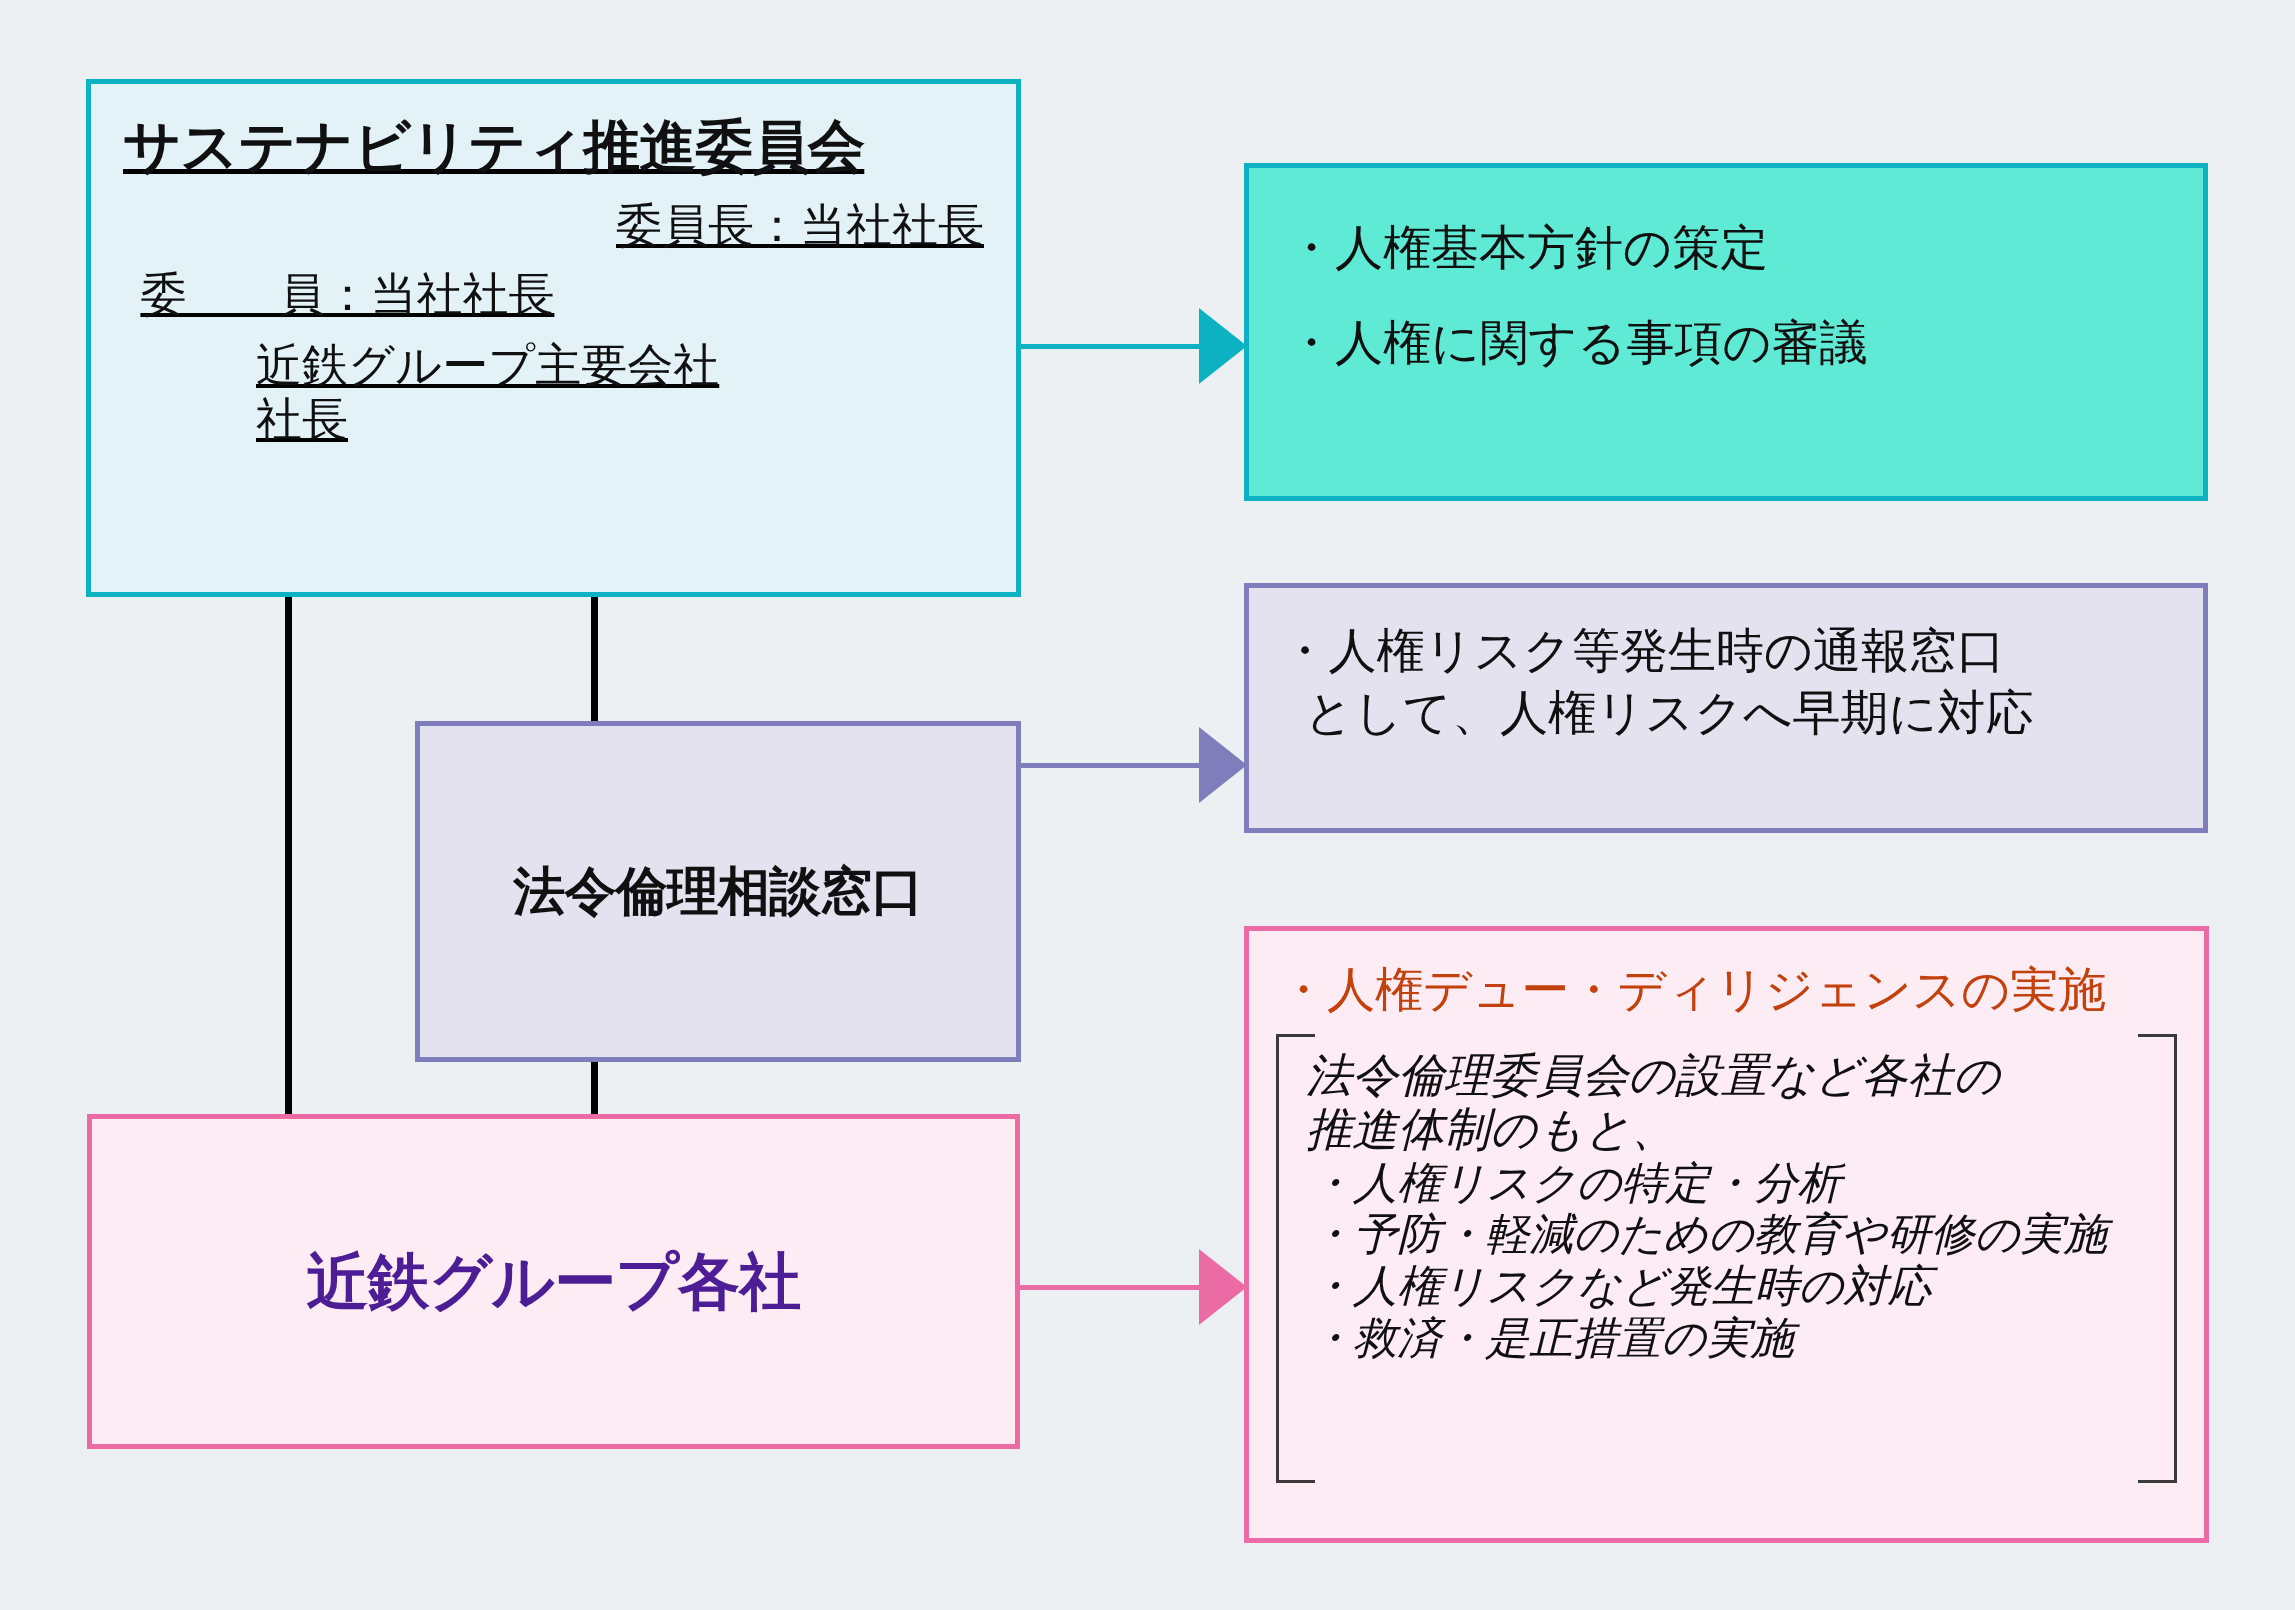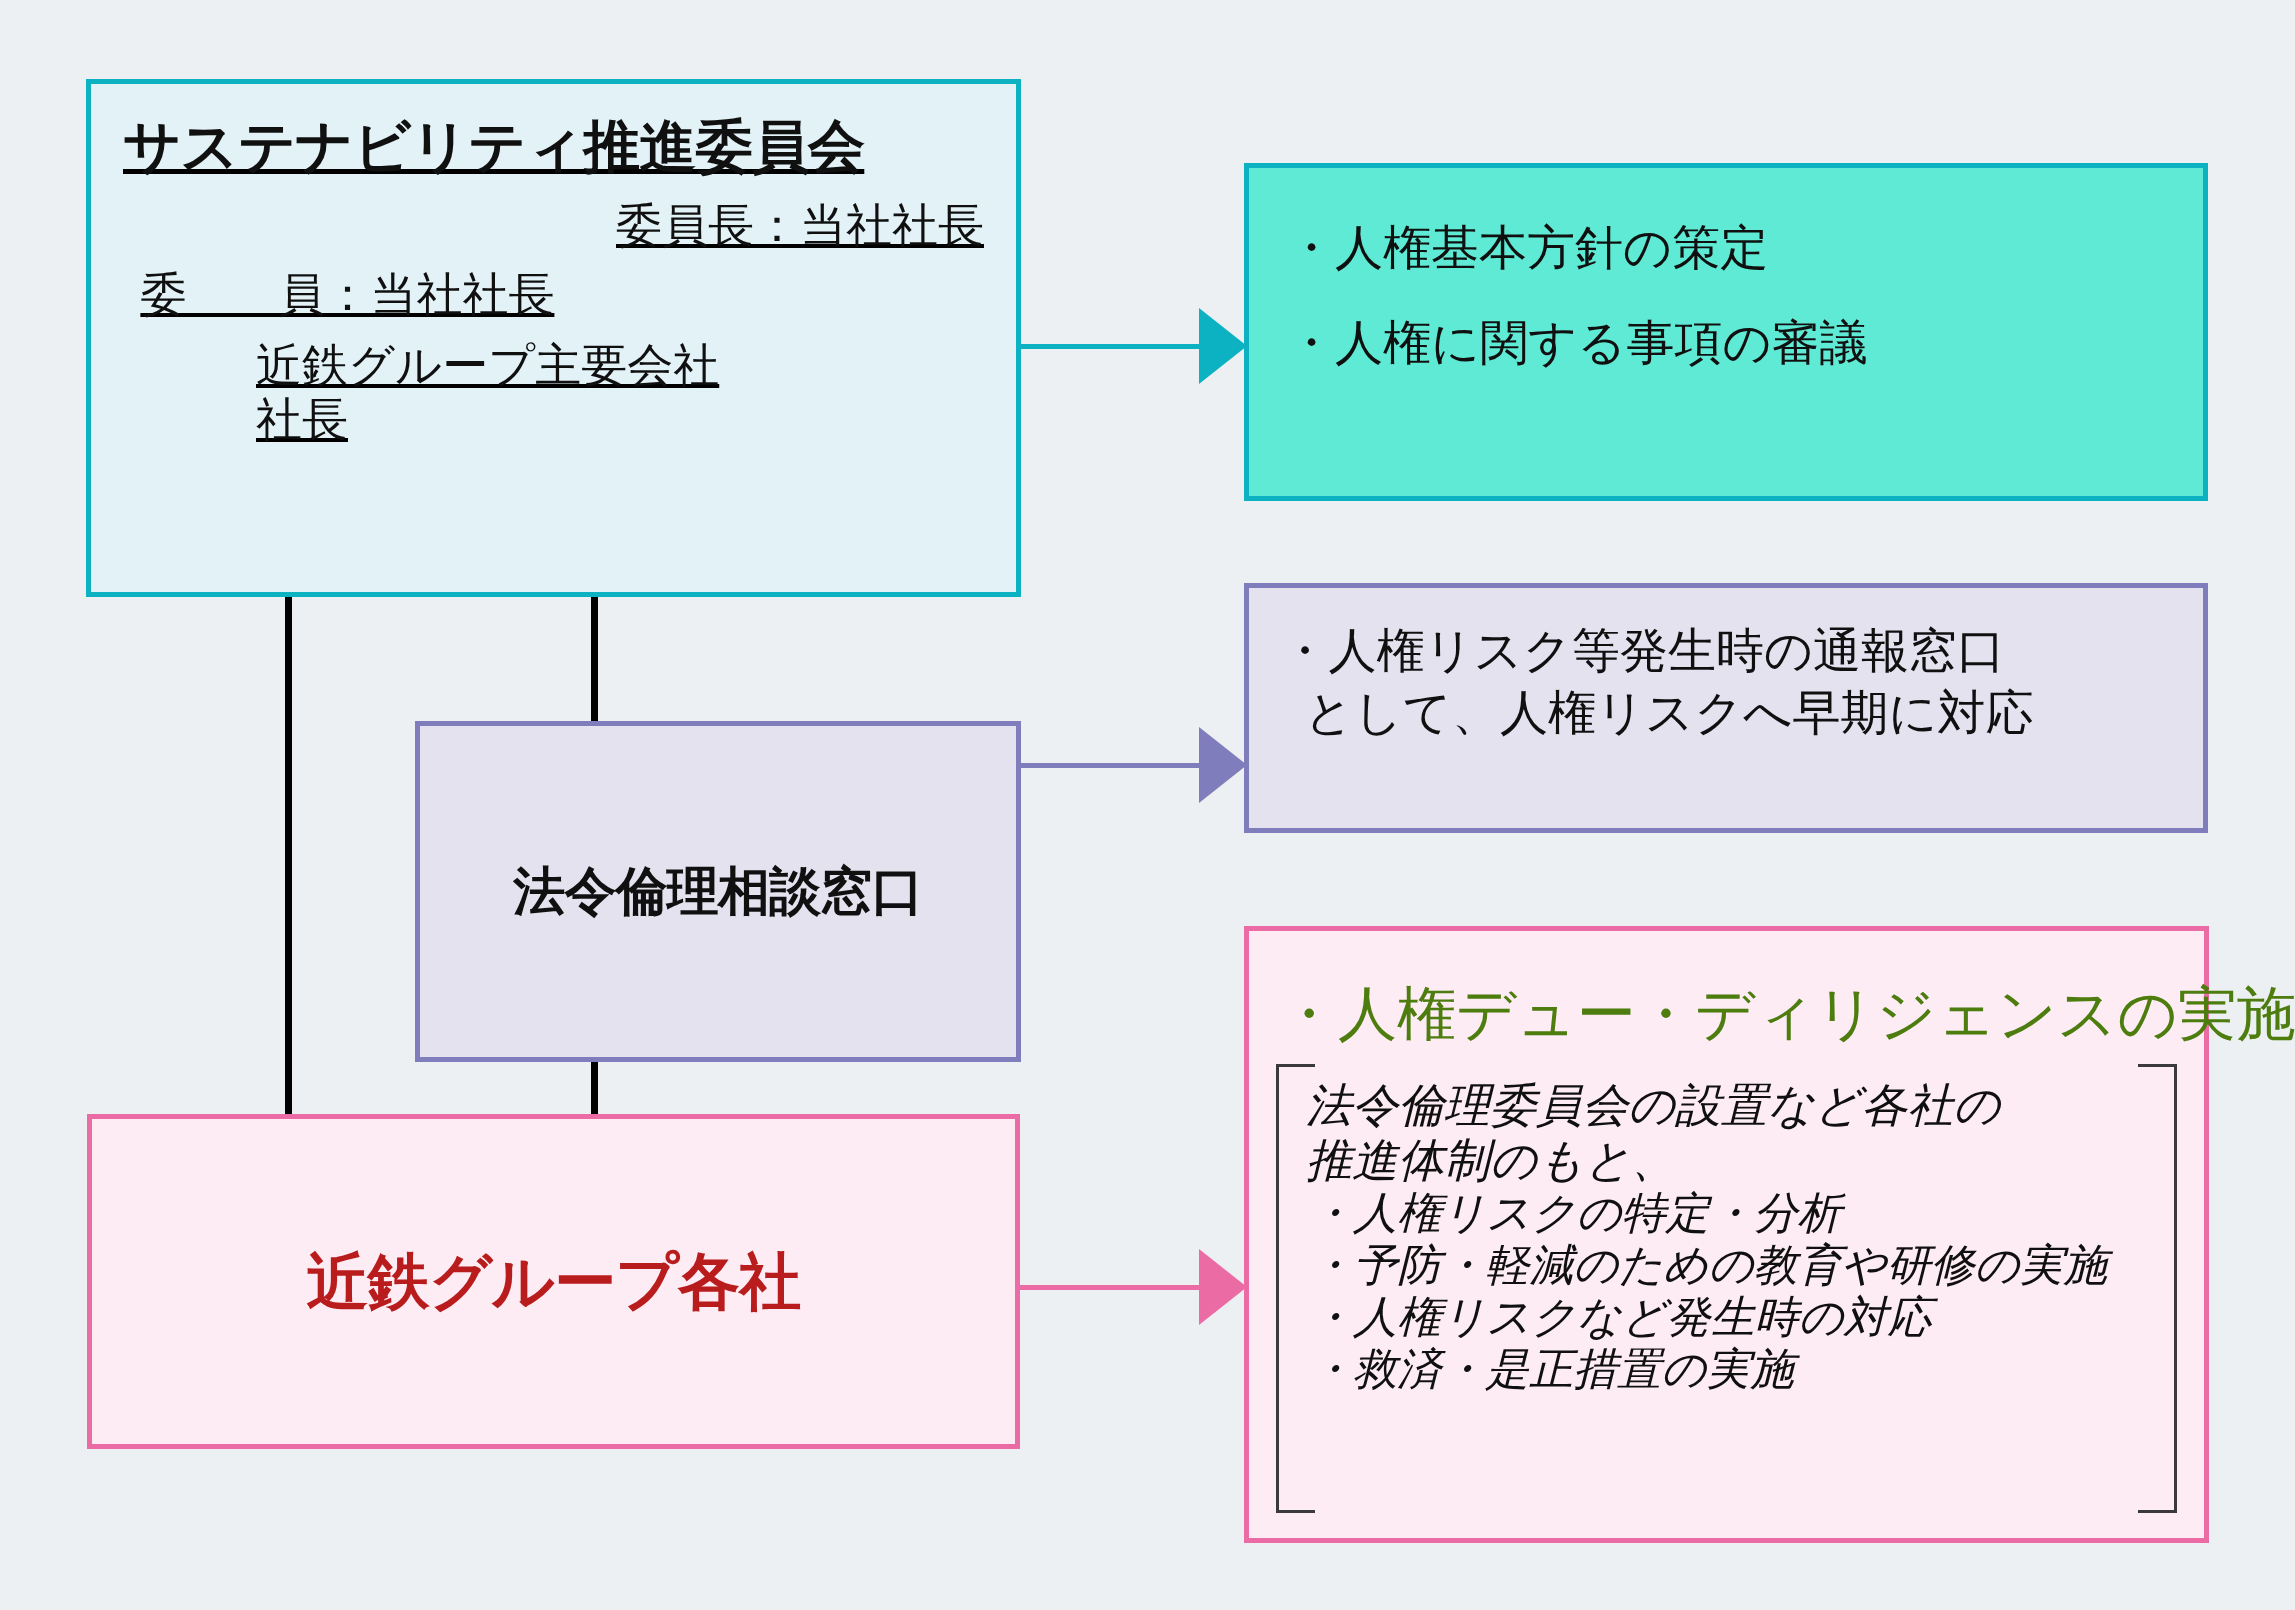"・人権デュー・ディリジェンスの実施" #dd-line { color: #4d7c0f -> #c2410c; font-size: 59px -> 48px; margin-top: 29px -> 11px }
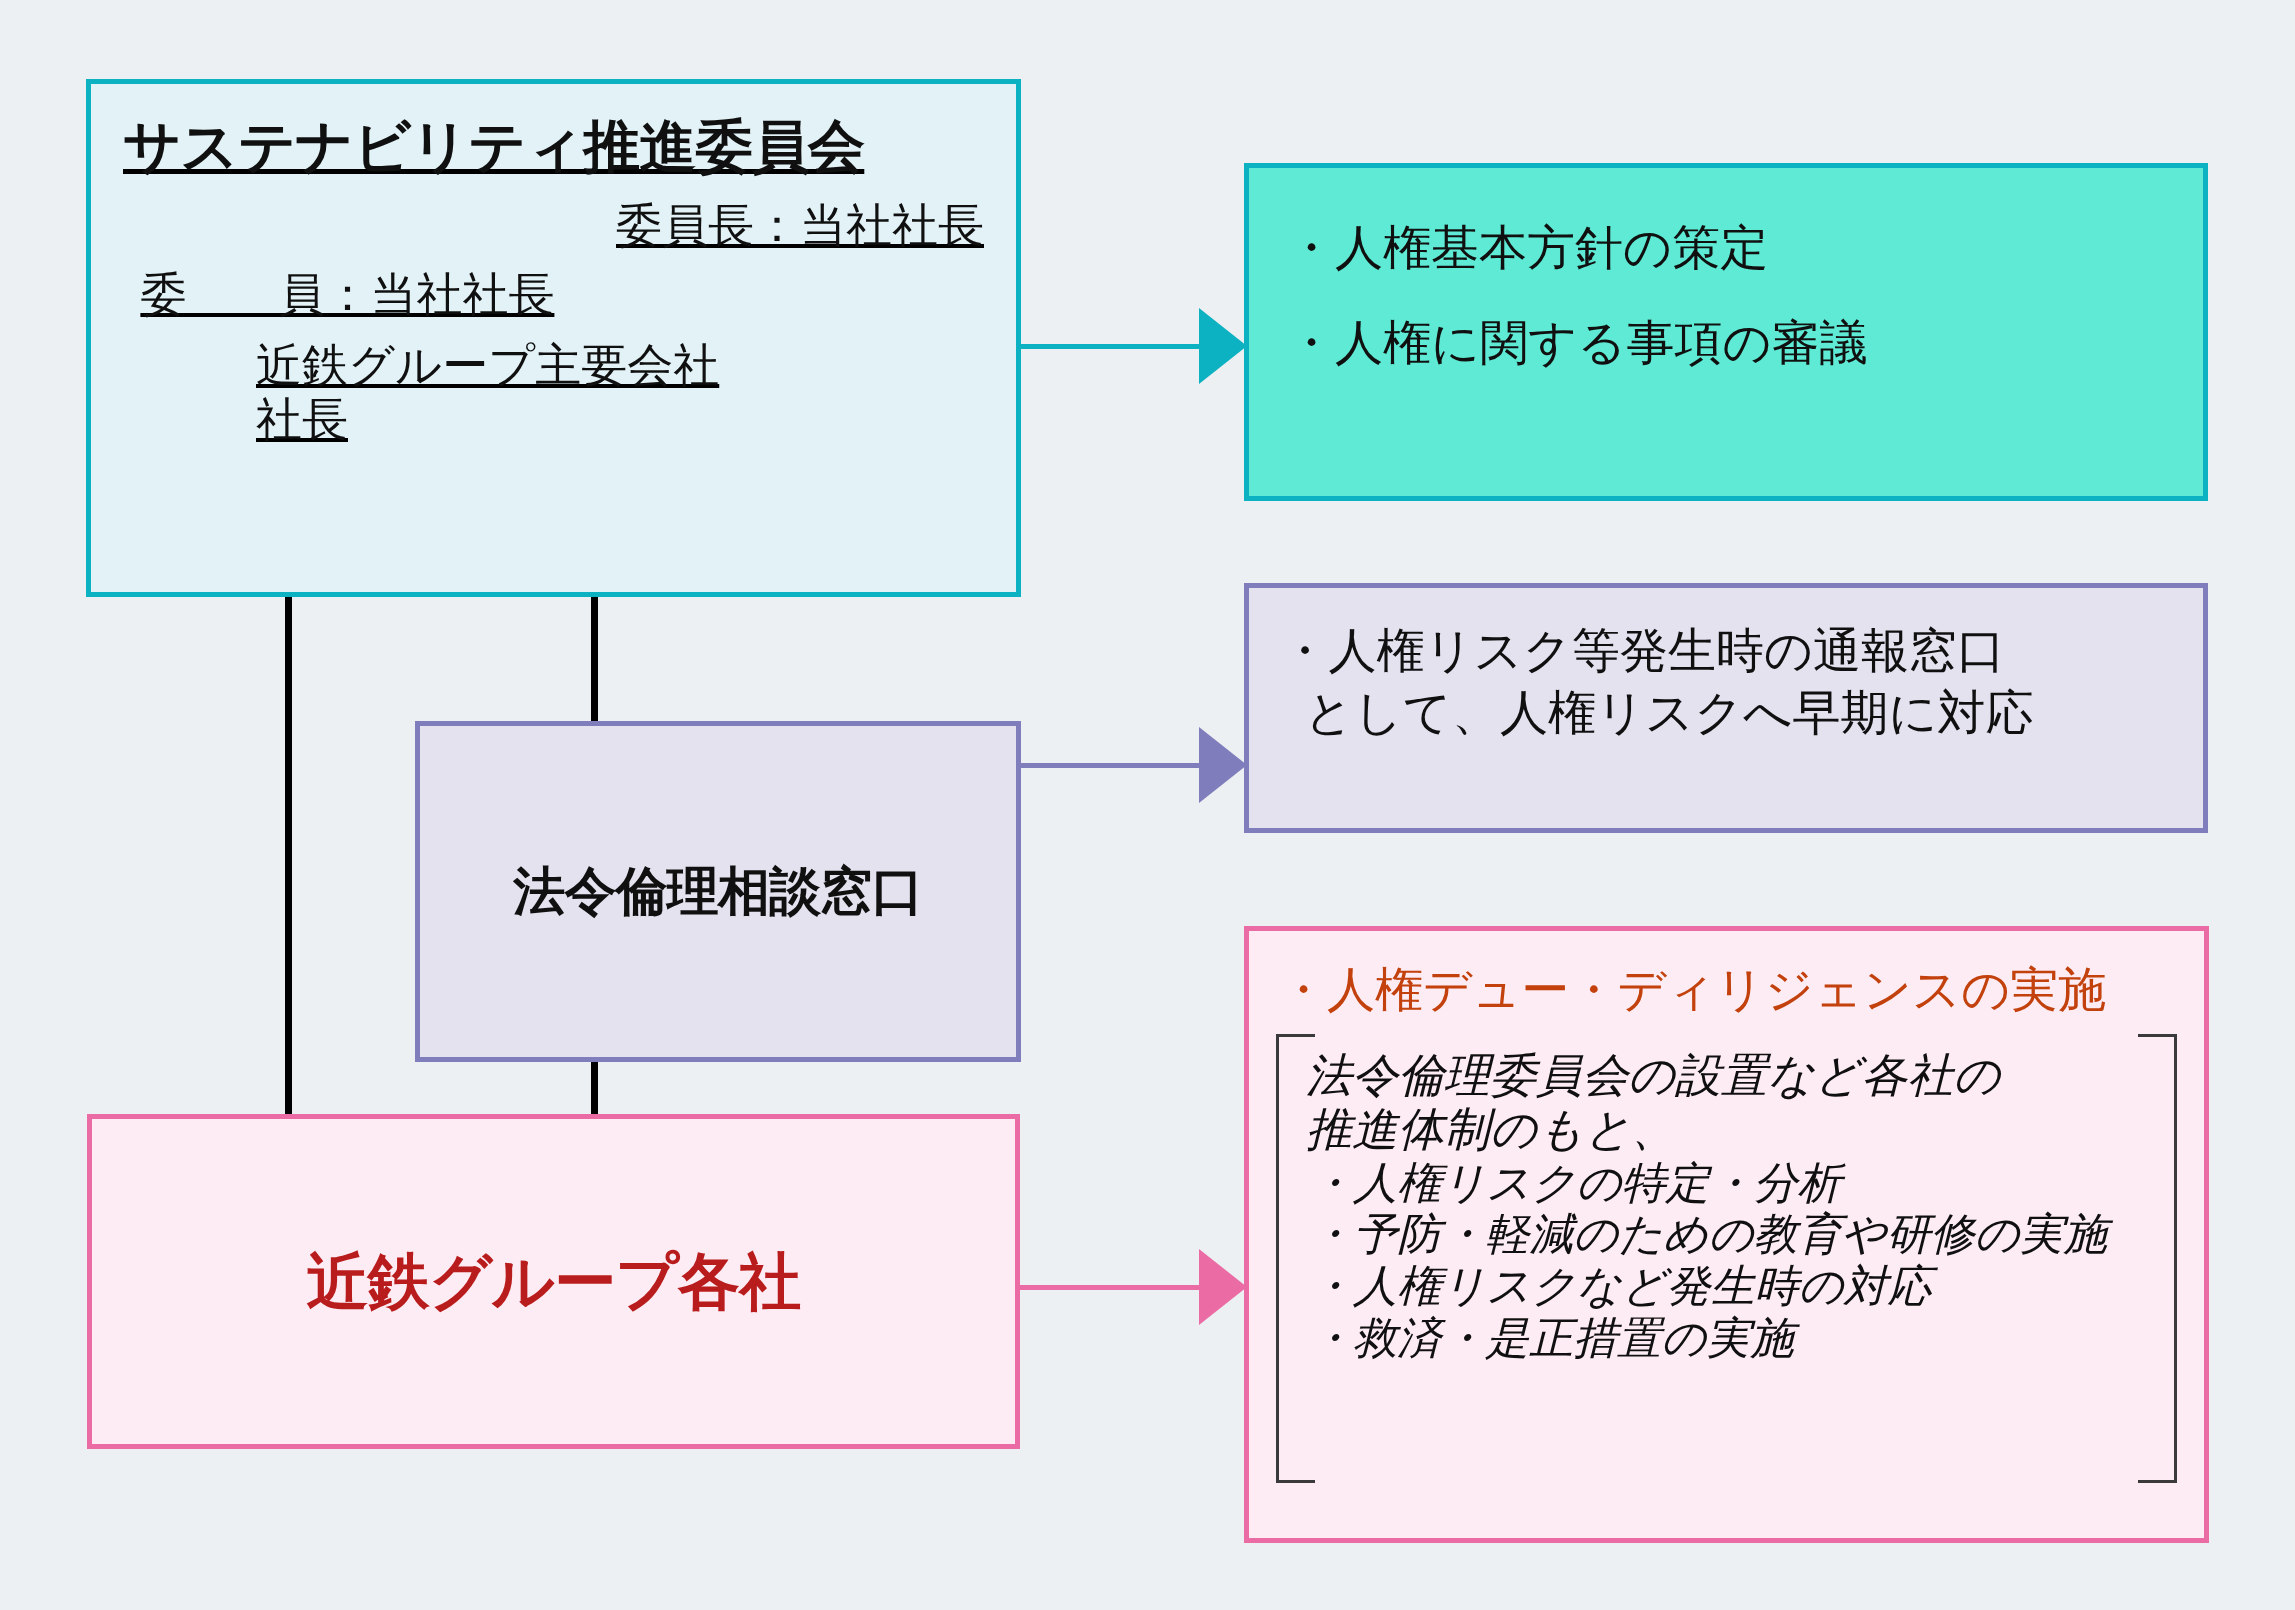"近鉄グループ各社" #group-title { color: #b91c1c -> #4c1d95 }
